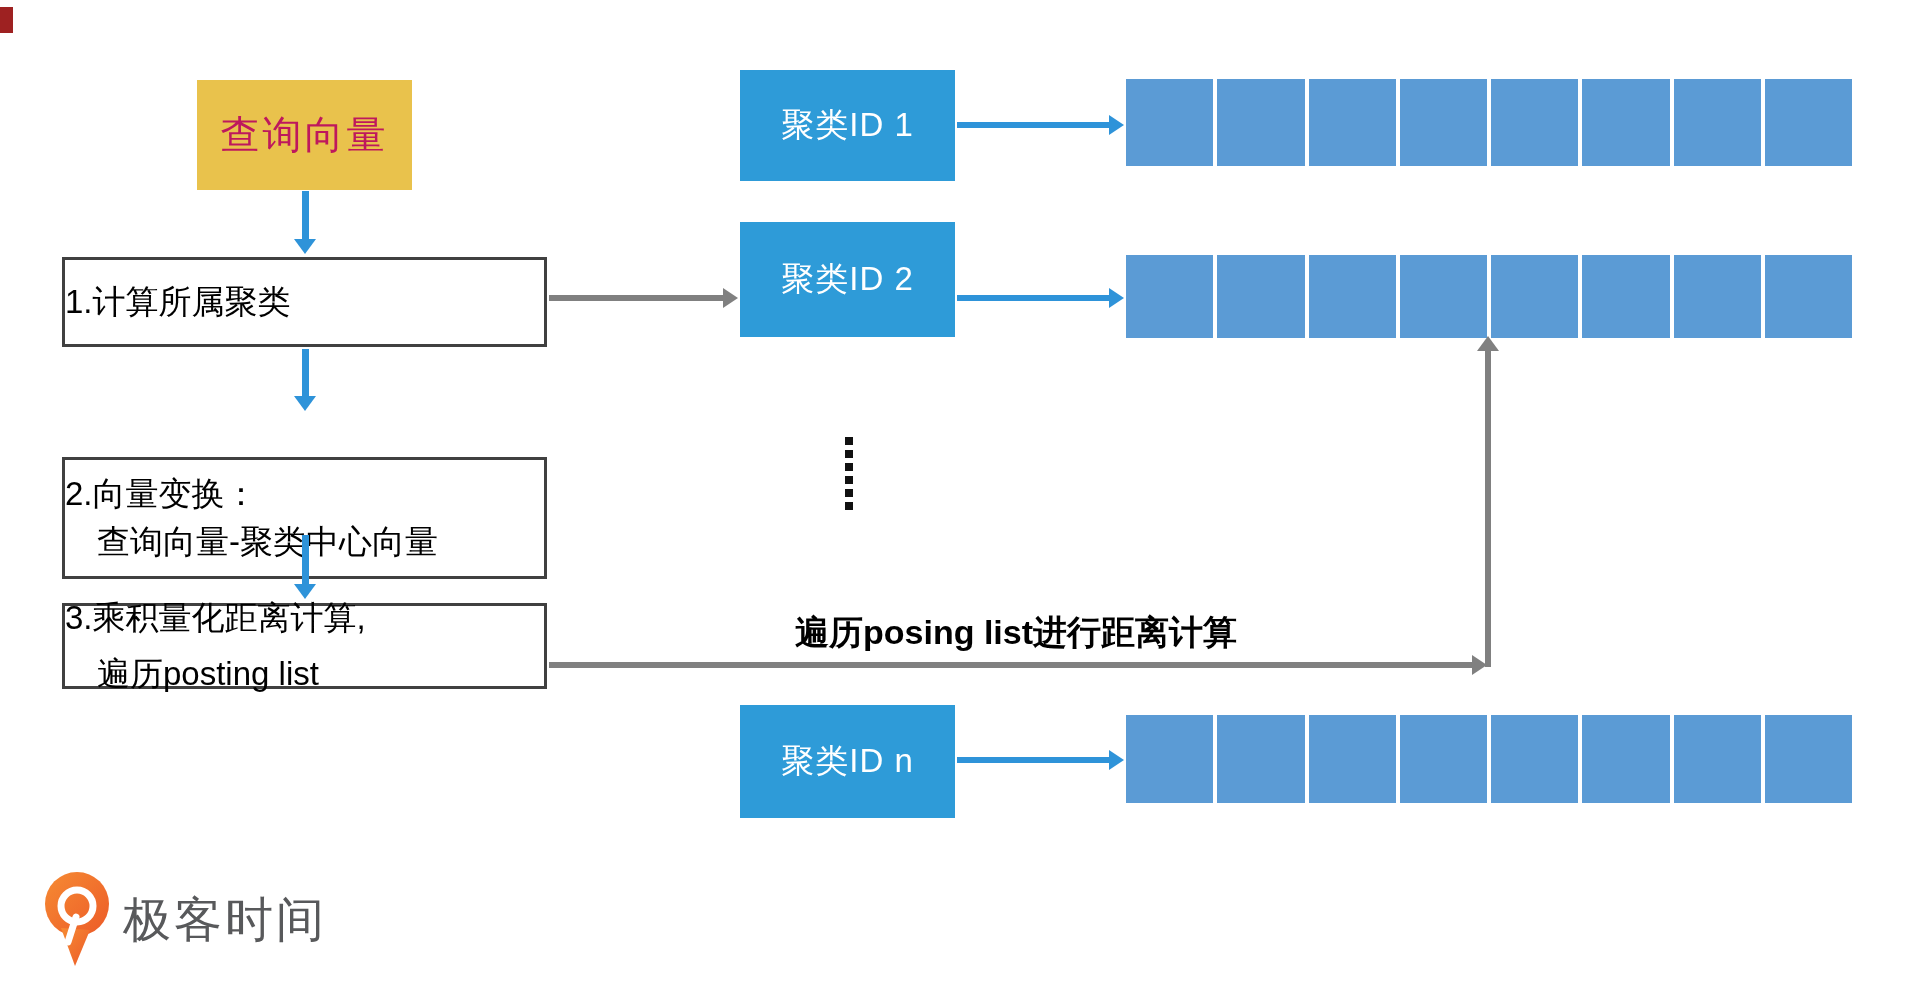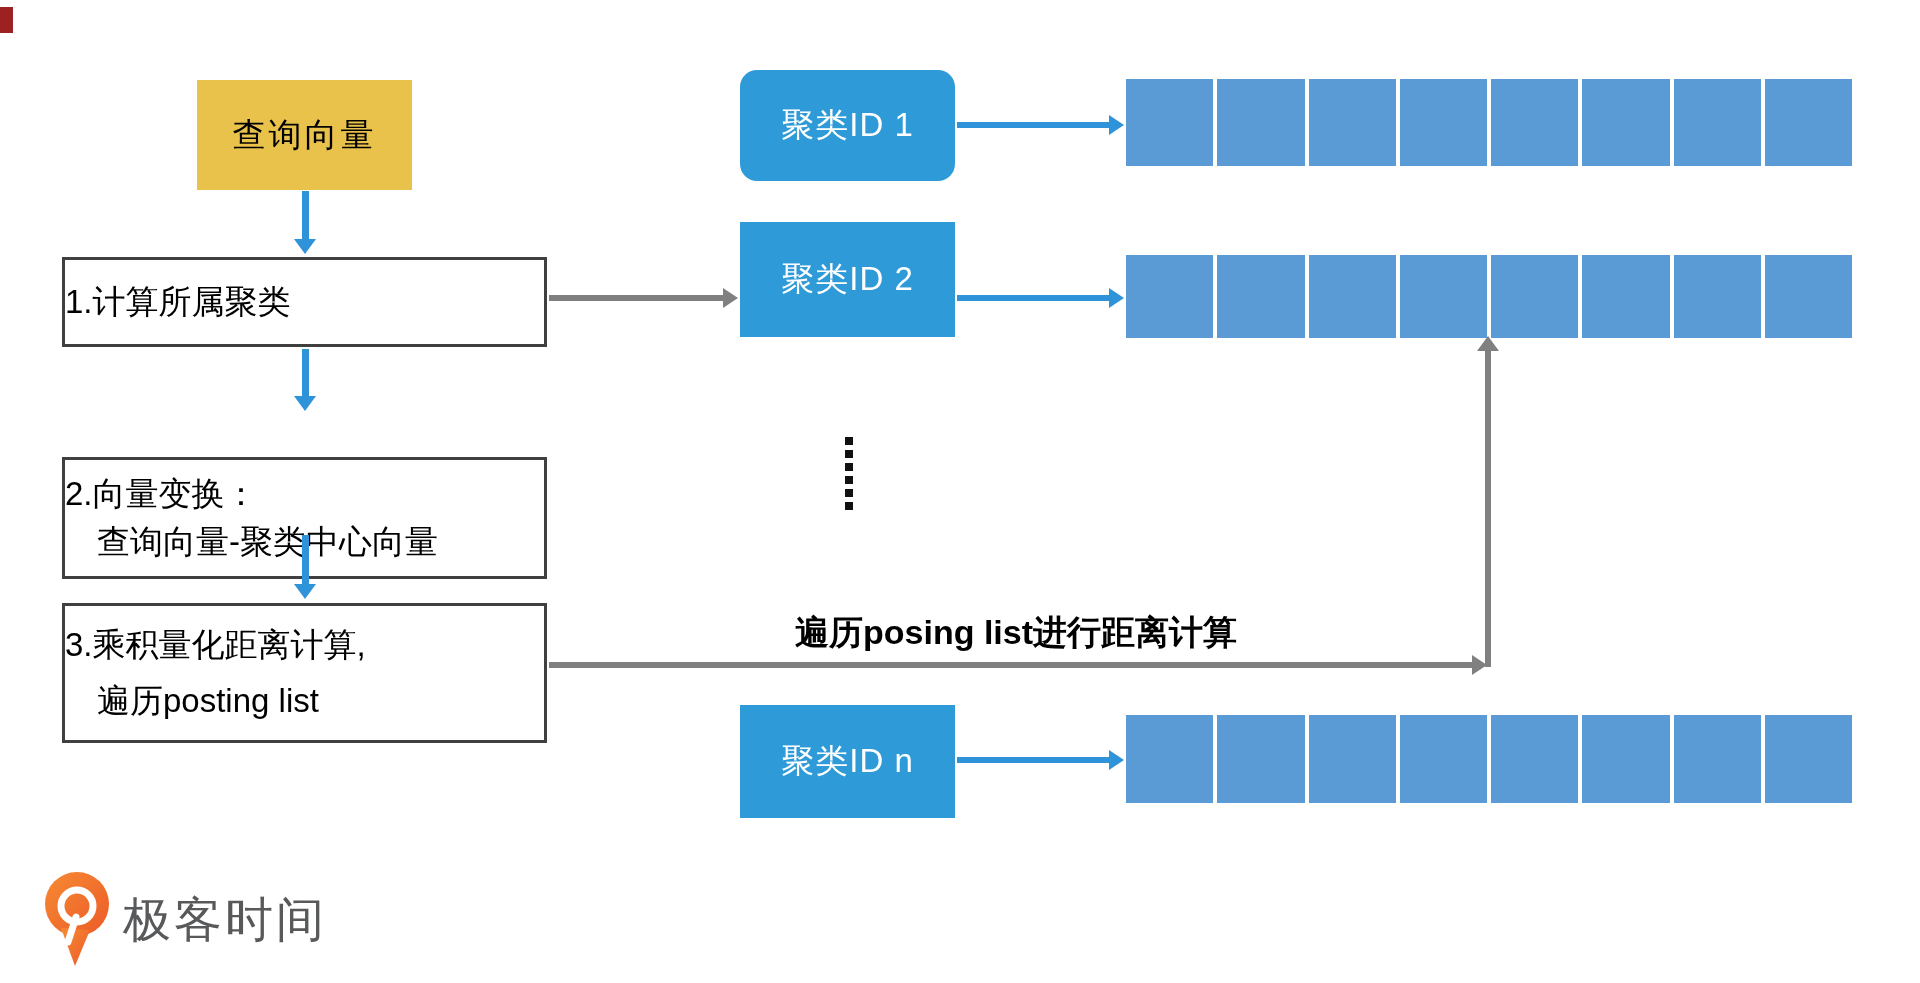"查询向量" .query-box { color: #000000 -> #be185d; font-size: 33px -> 39px }
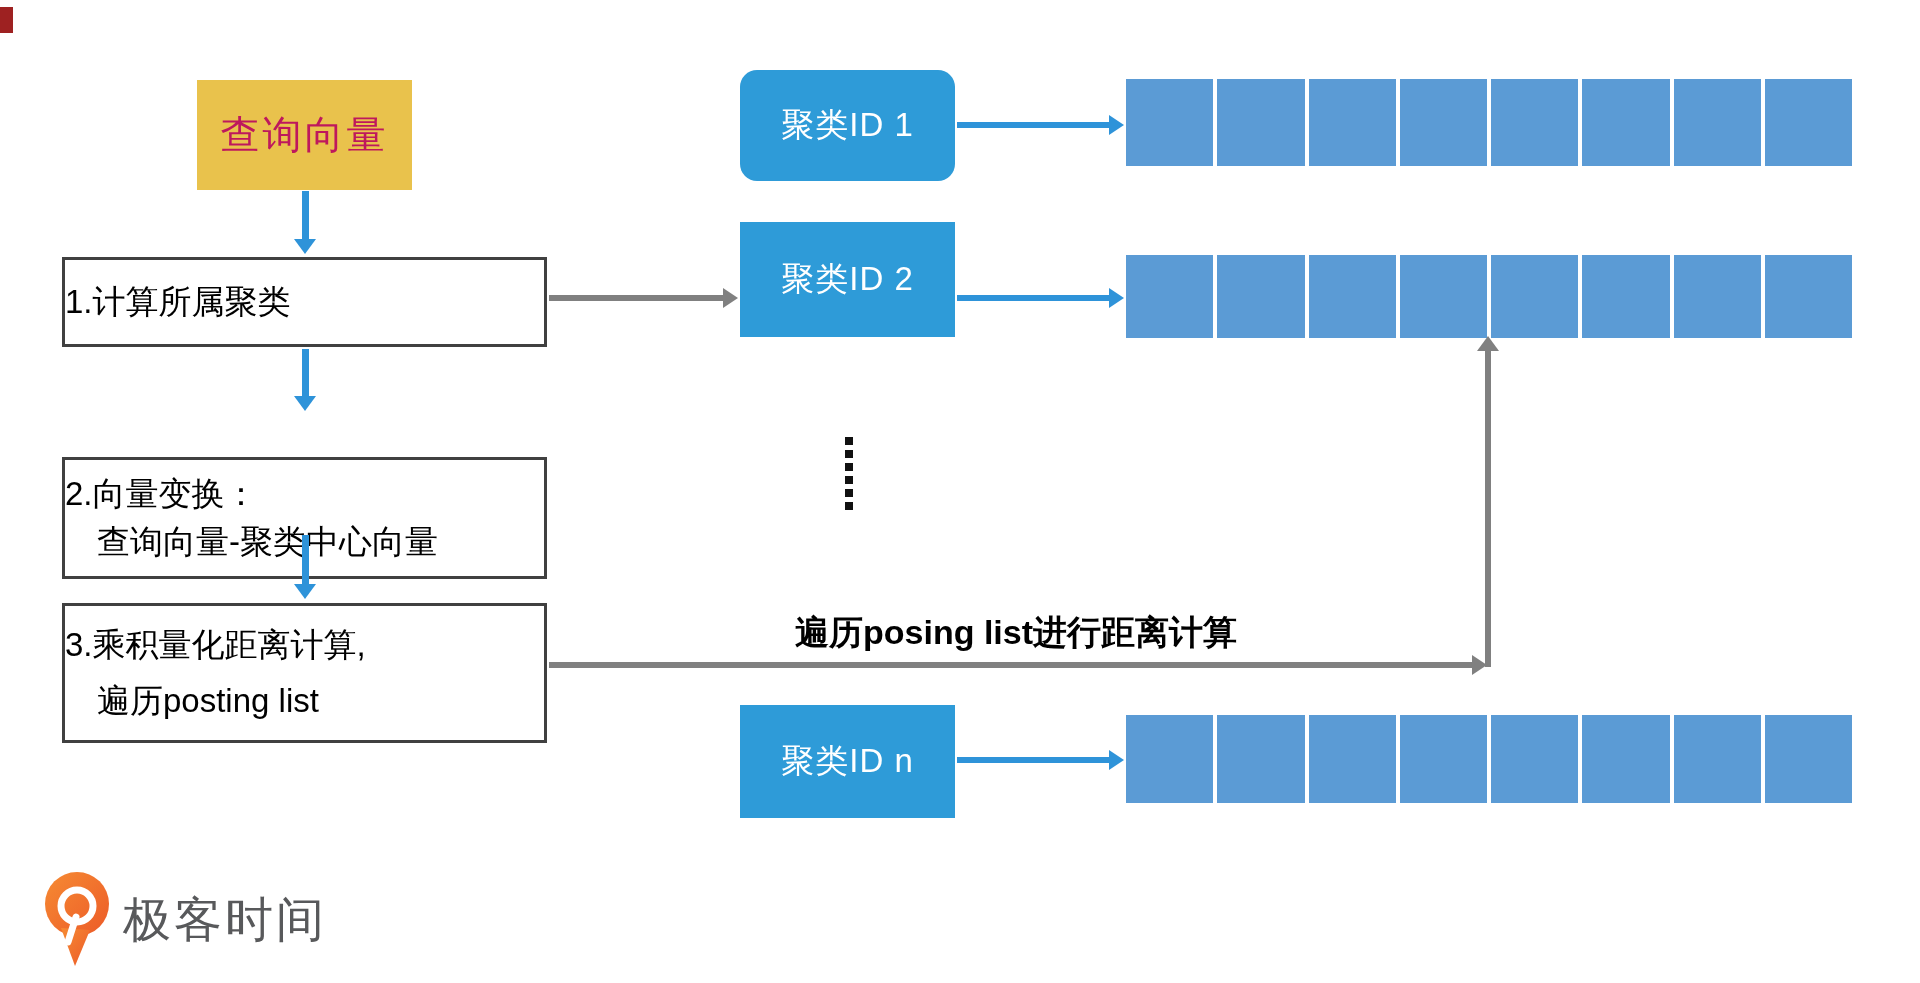"聚类ID 1" #cluster1 { border-radius: 17px -> none }
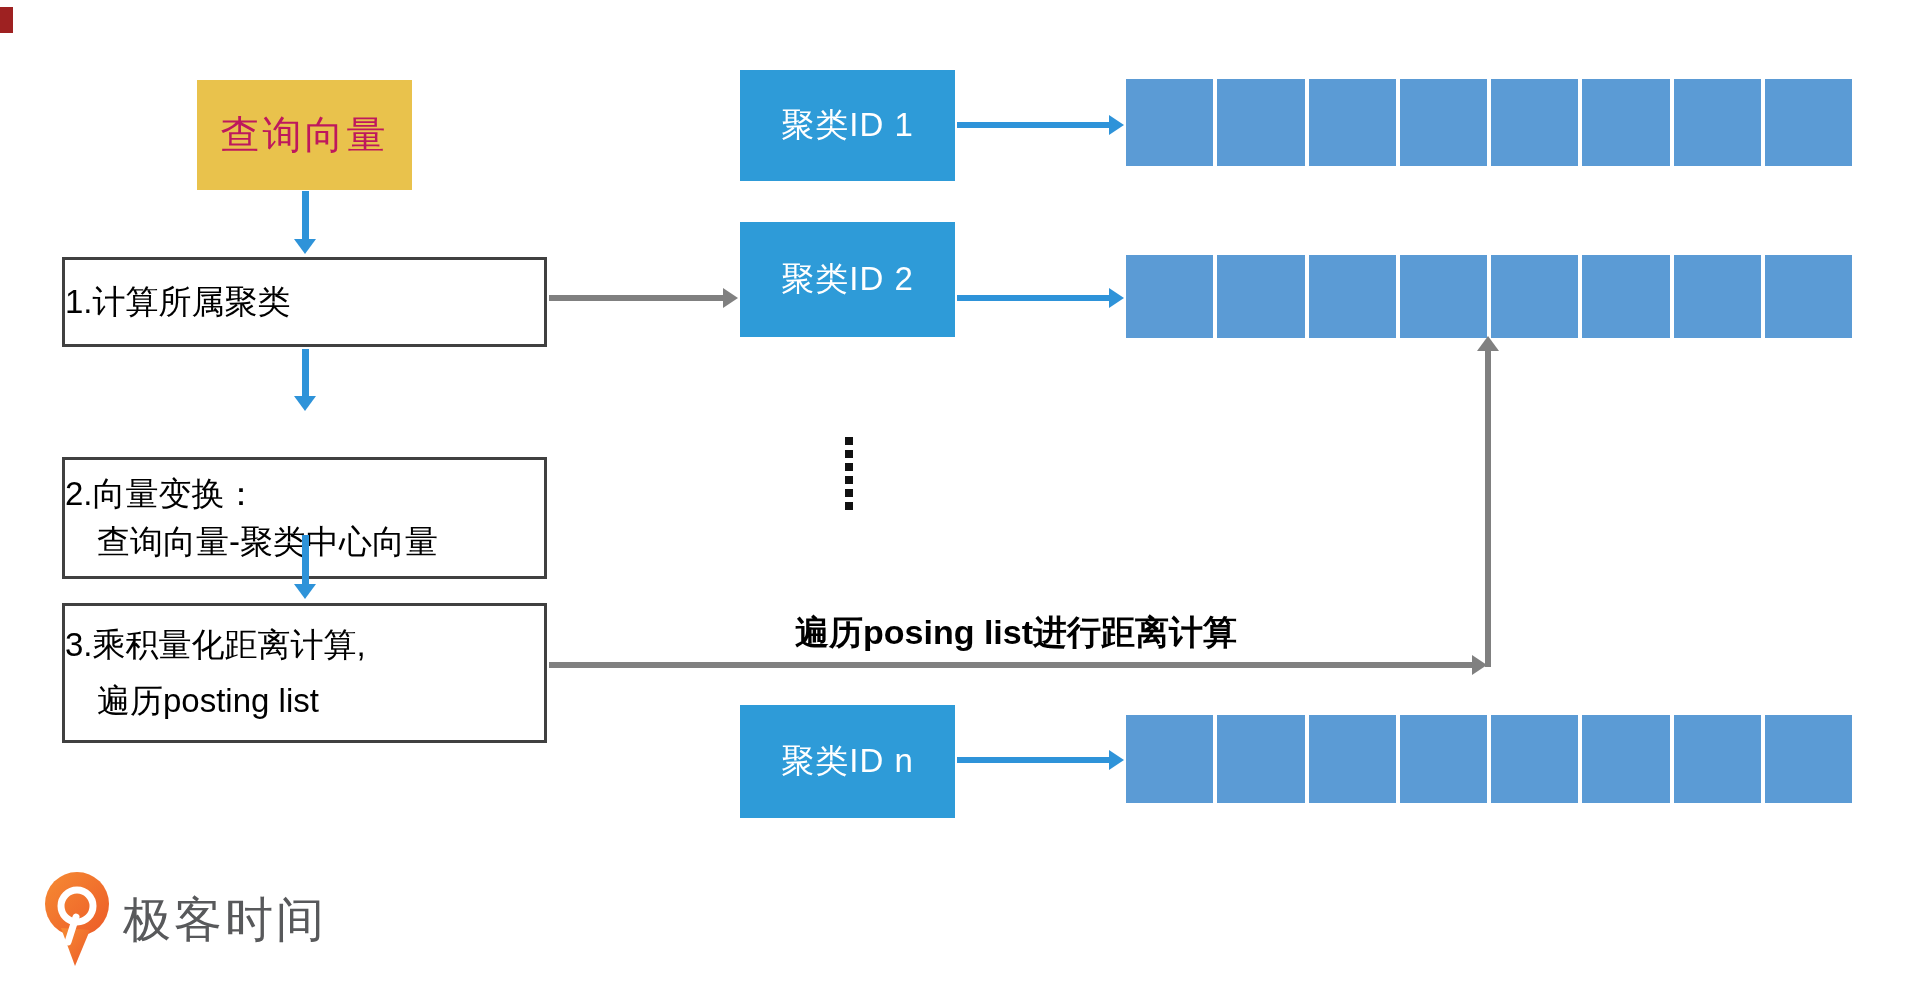"3.乘积量化距离计算," #step3 { height: 140px -> 86px }
